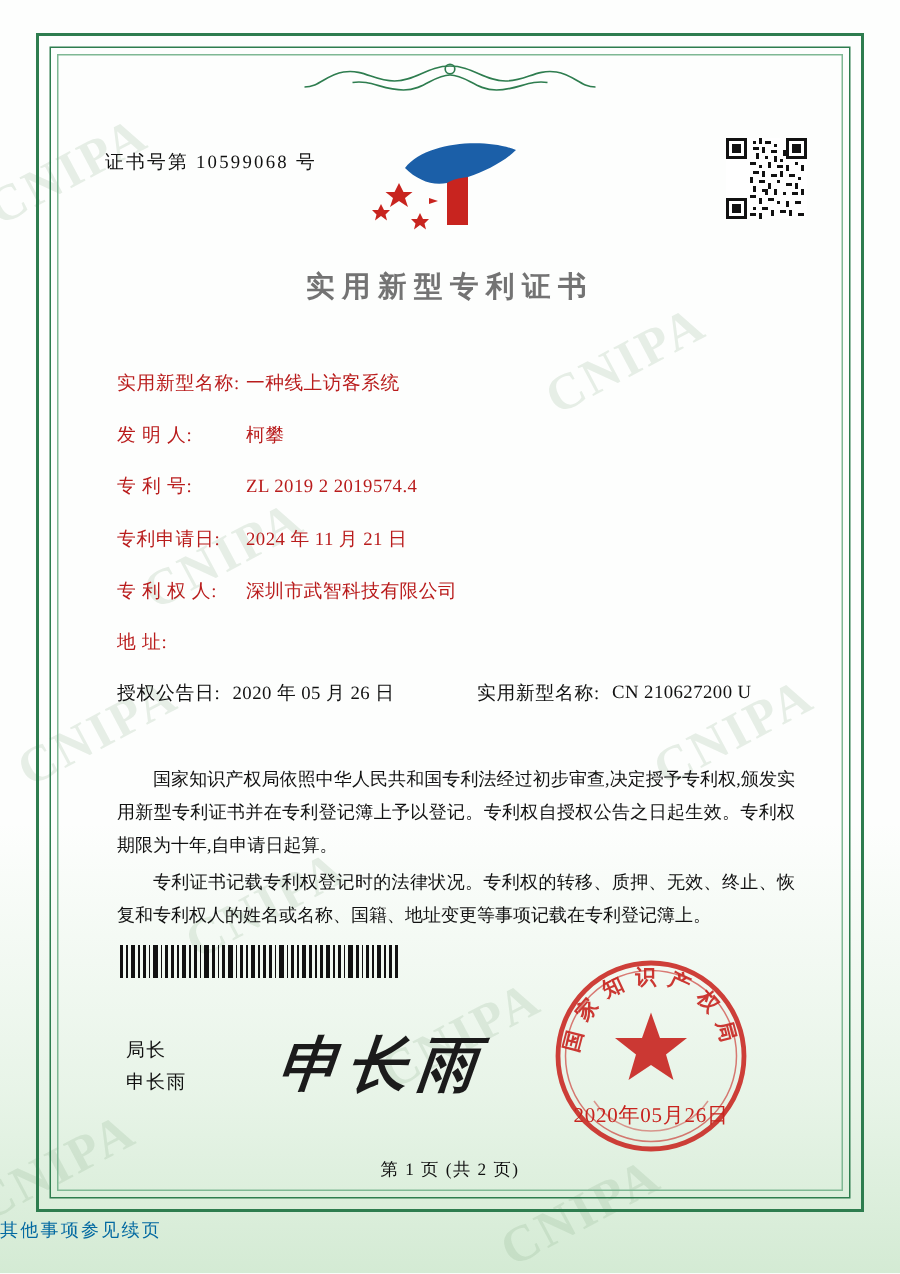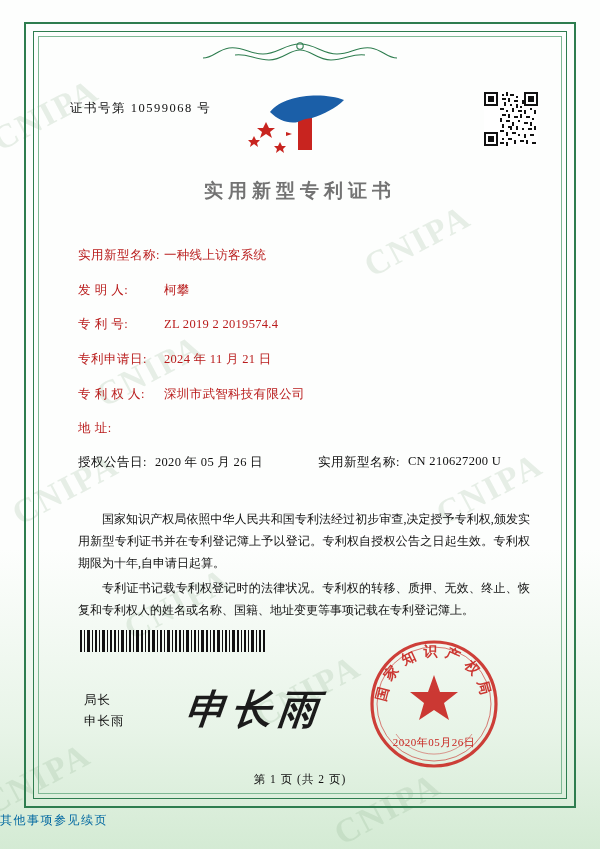"2020年05月26日" .seal-date { font-size: 11px -> 14px }
